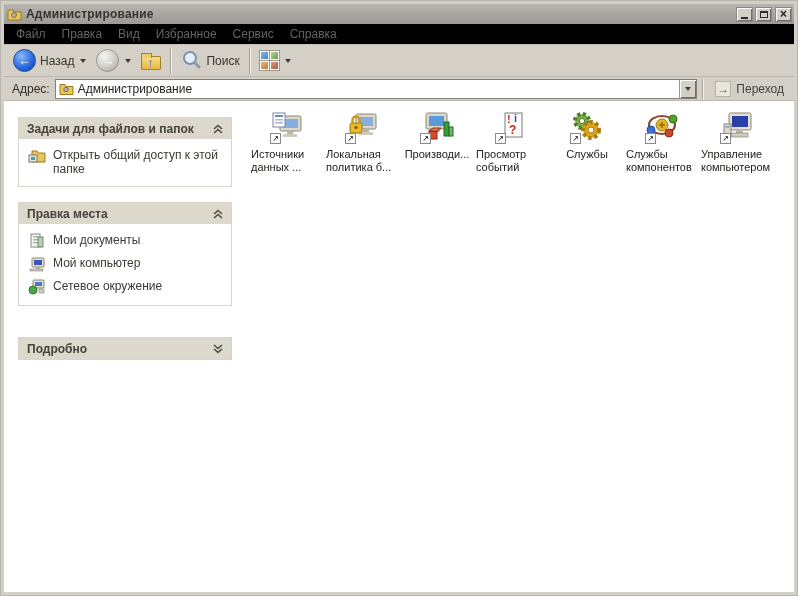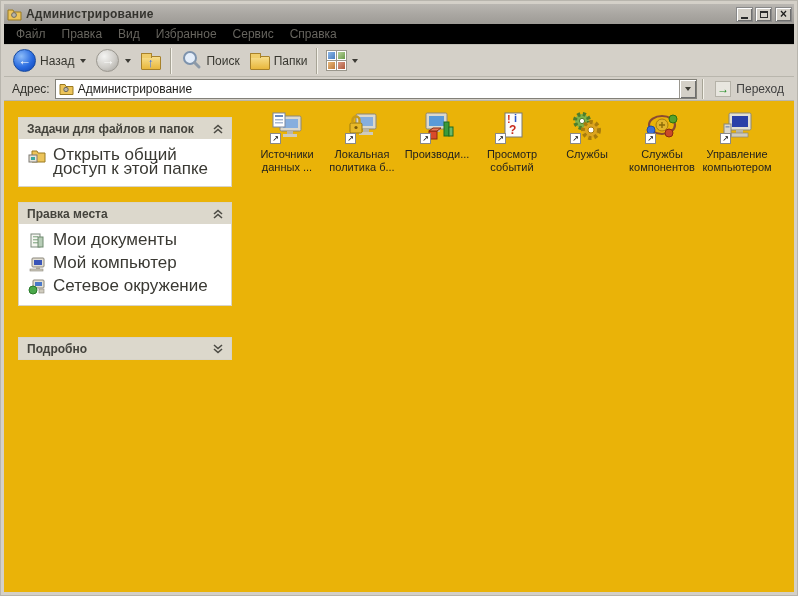"Папки" div.tb-btn { html: <div> <span></span> <span>Папки</span> </div> -> none }
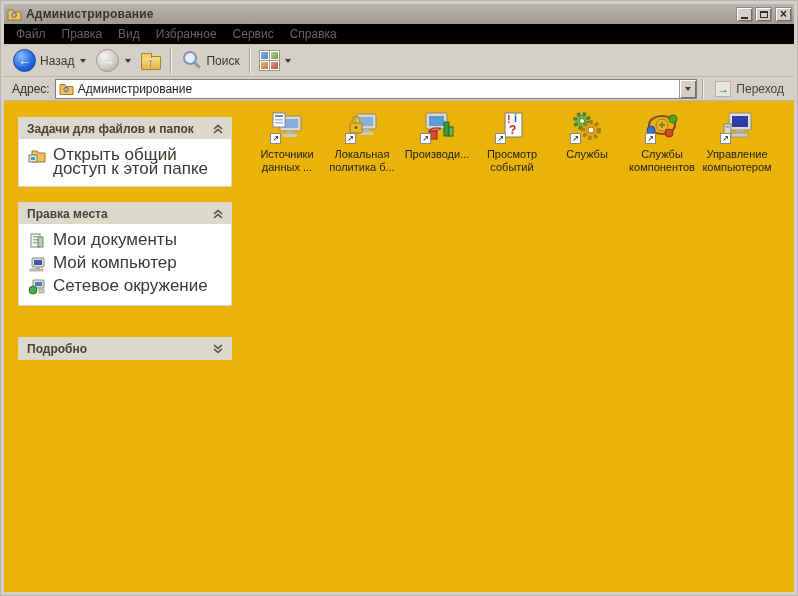"Задачи для файлов и папок" .content { background: #eab308 -> #ffffff }
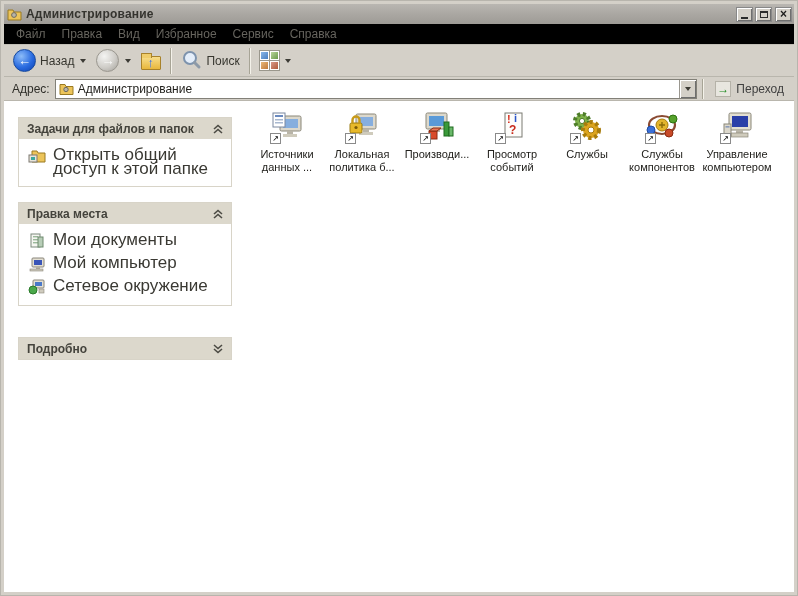"Открыть общий доступ к этой" .p-item .txt { font-size: 17px -> 12px }
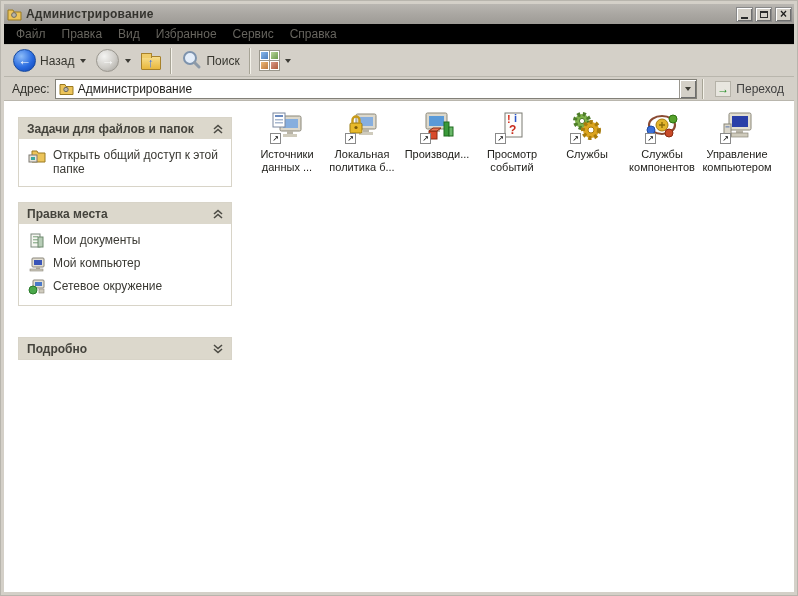"Источники данных ..." .d-caption { text-align: center -> none }
